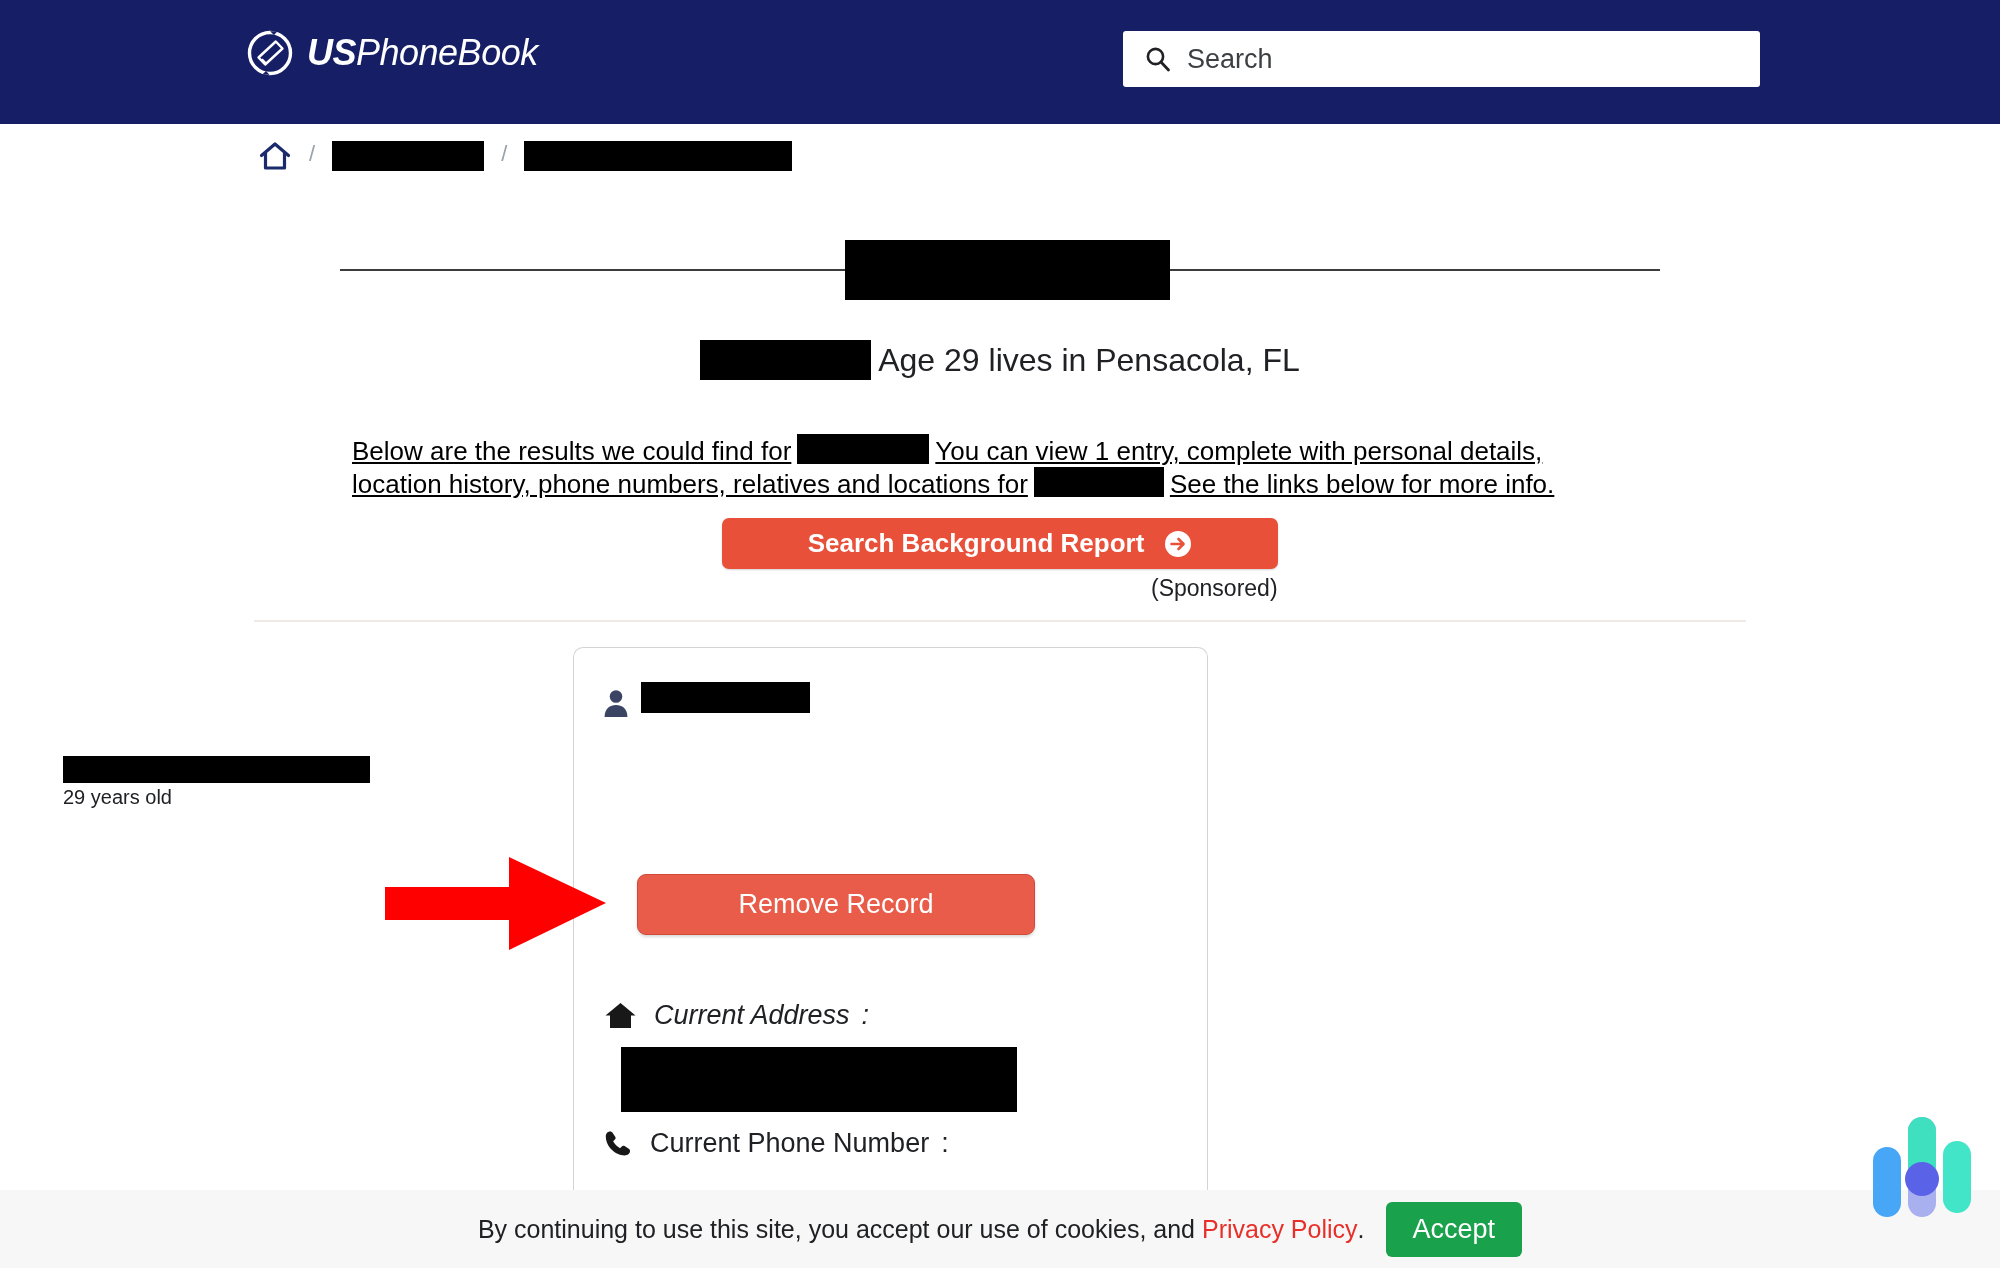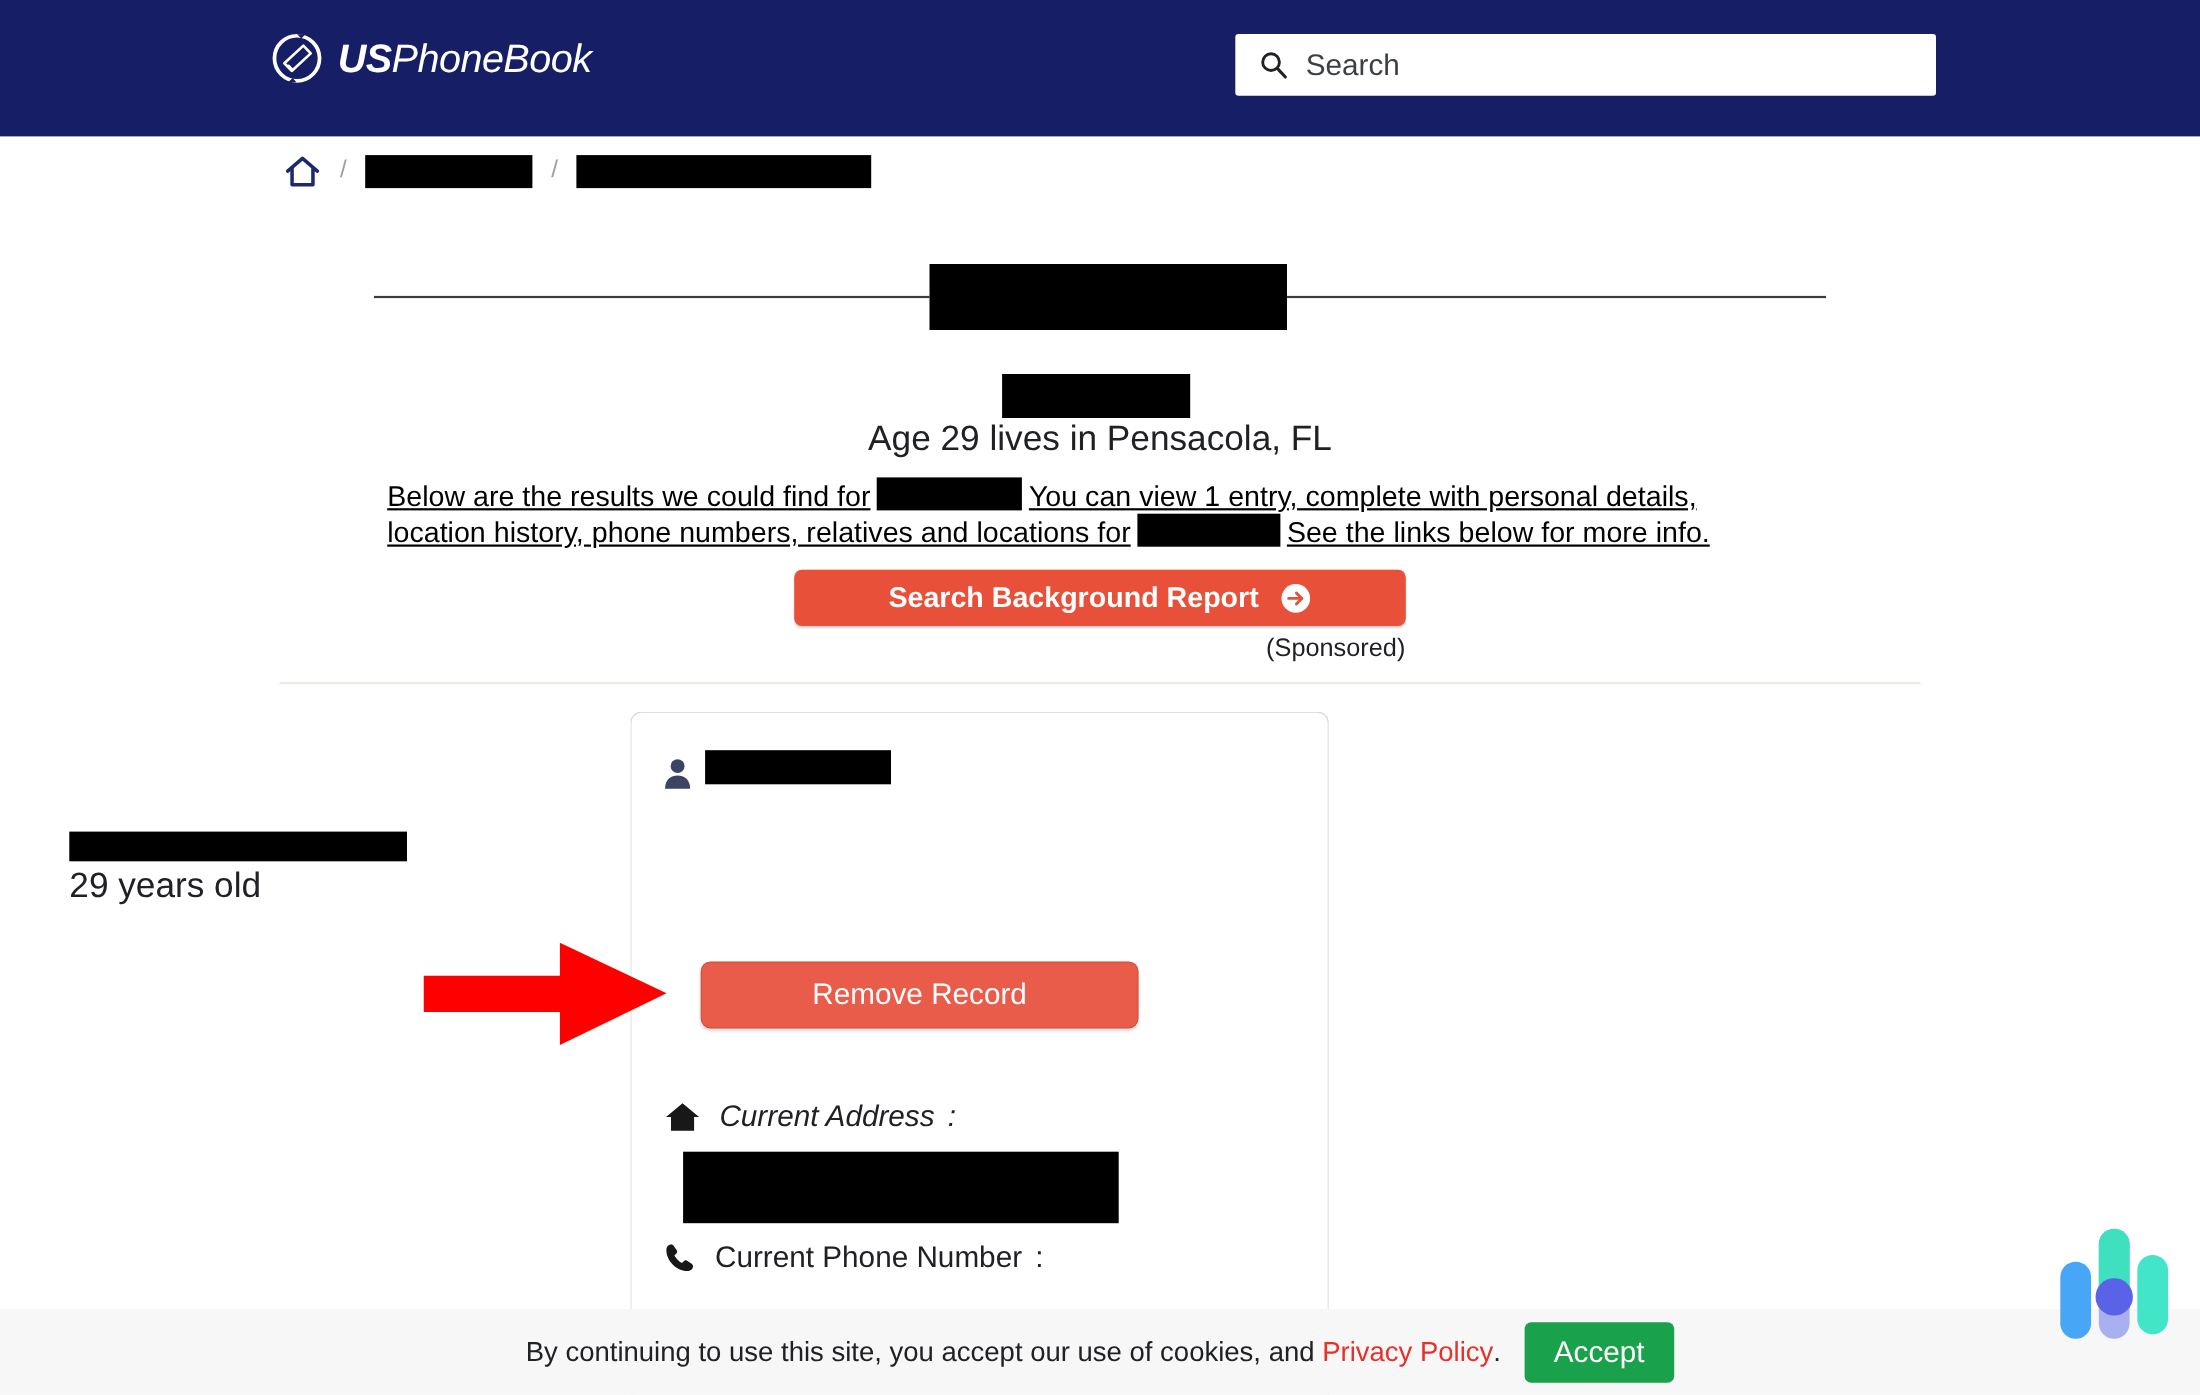"Age 29 lives in Pensacola," .subtitle { flex-direction: column -> none }
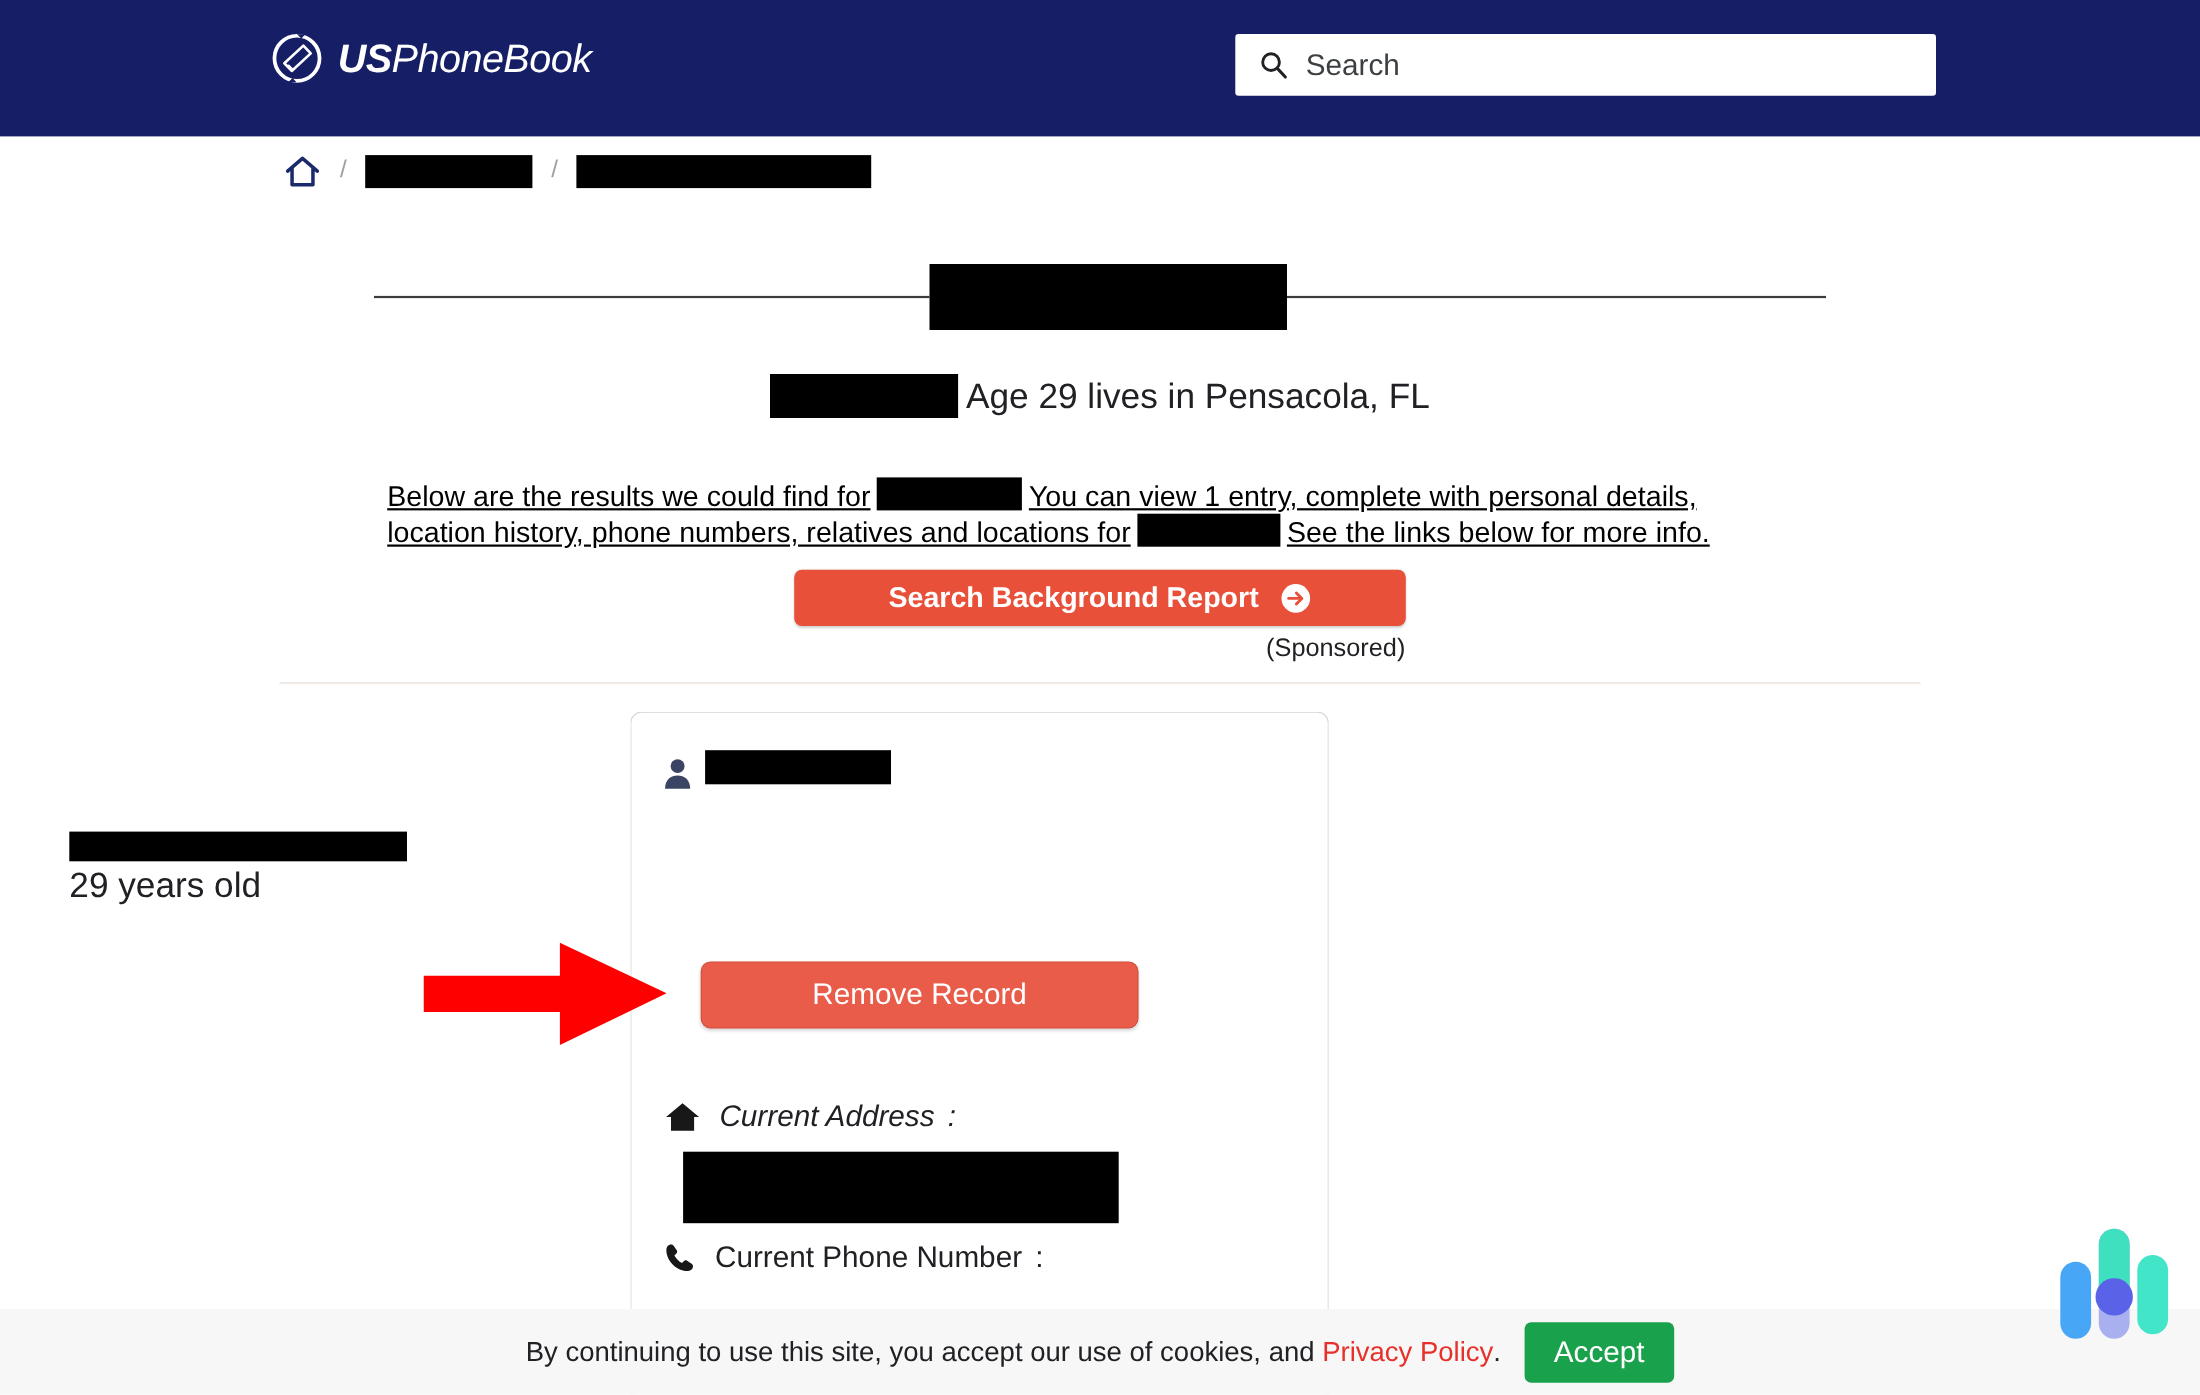"29 years old" .age-line { font-size: 32px -> 20px }
